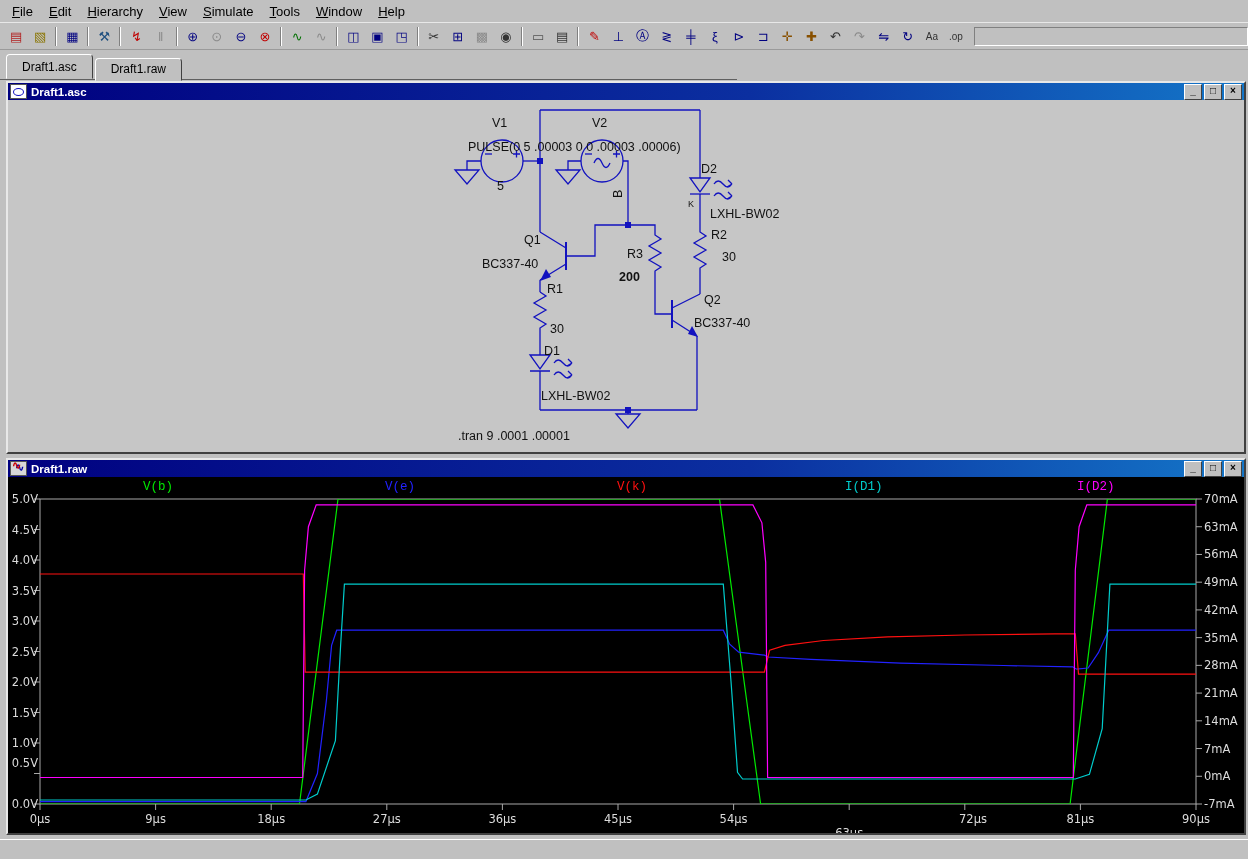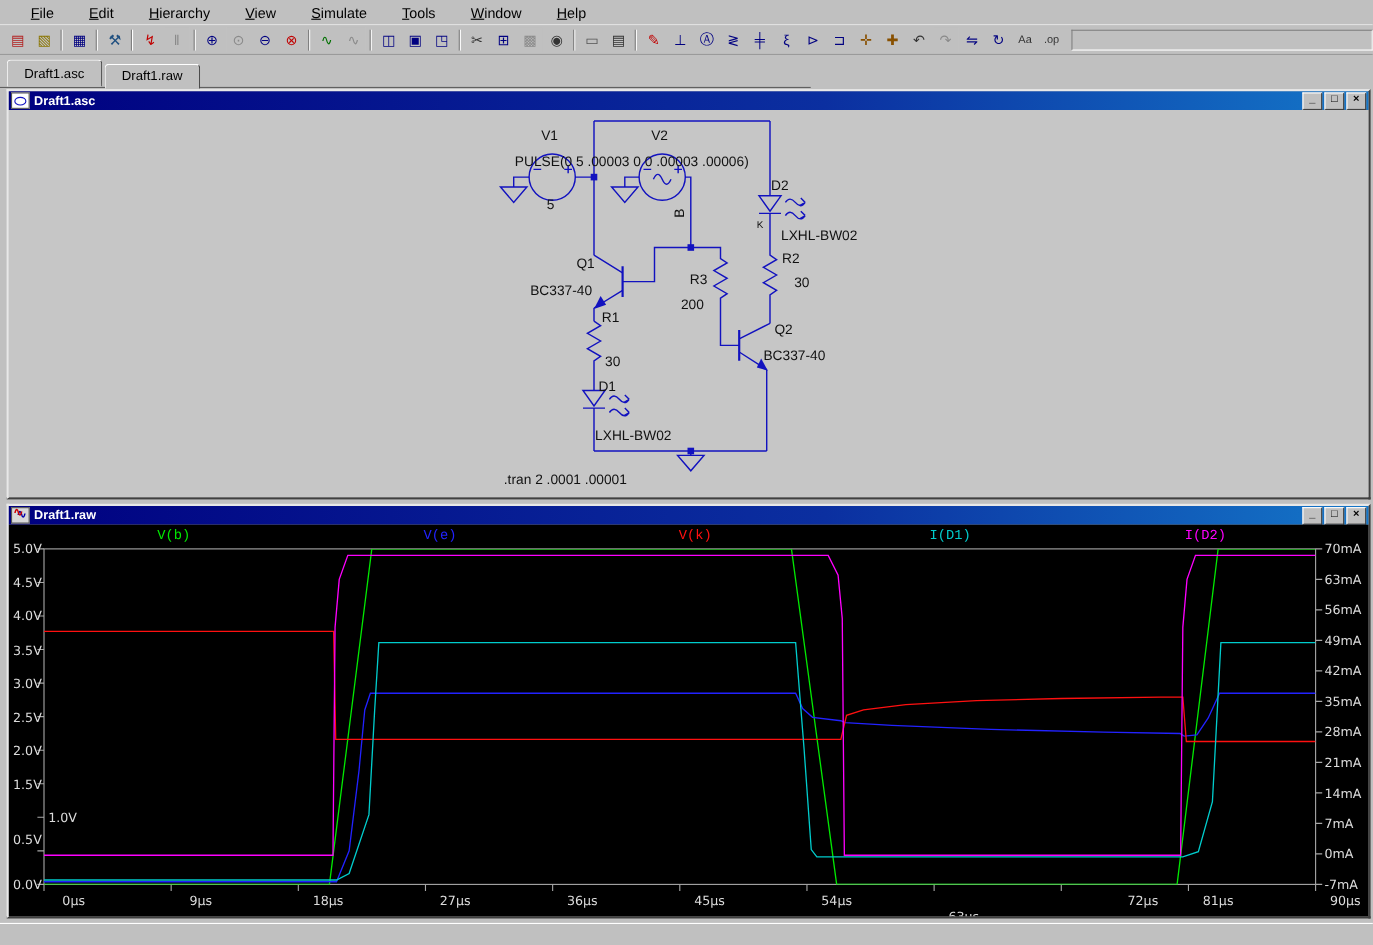"File" .menu-item { margin-left: 16px -> none }
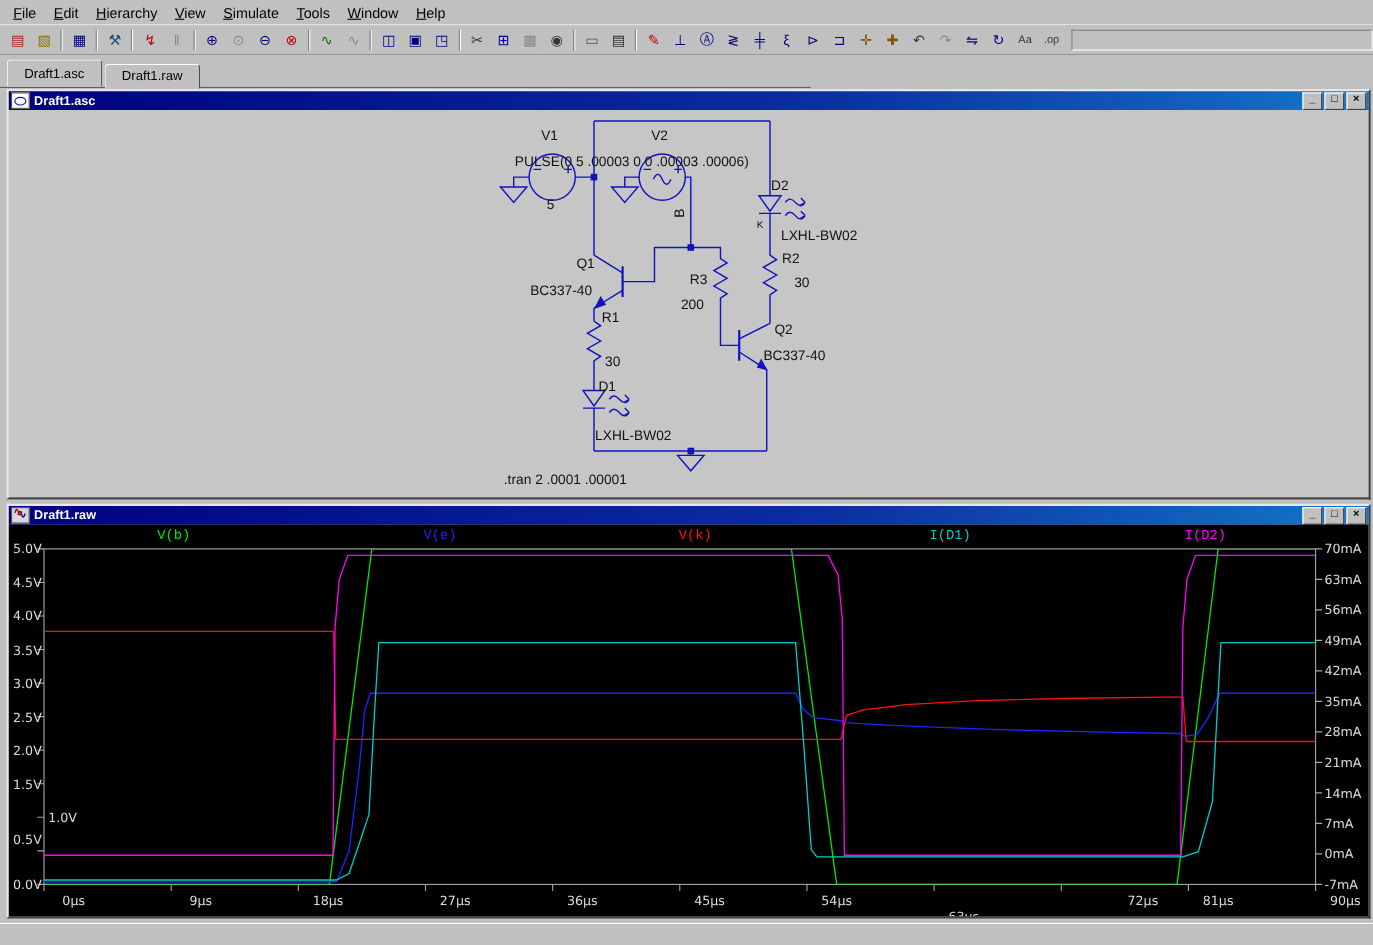"200" span.sch-label { font-weight: none -> bold }
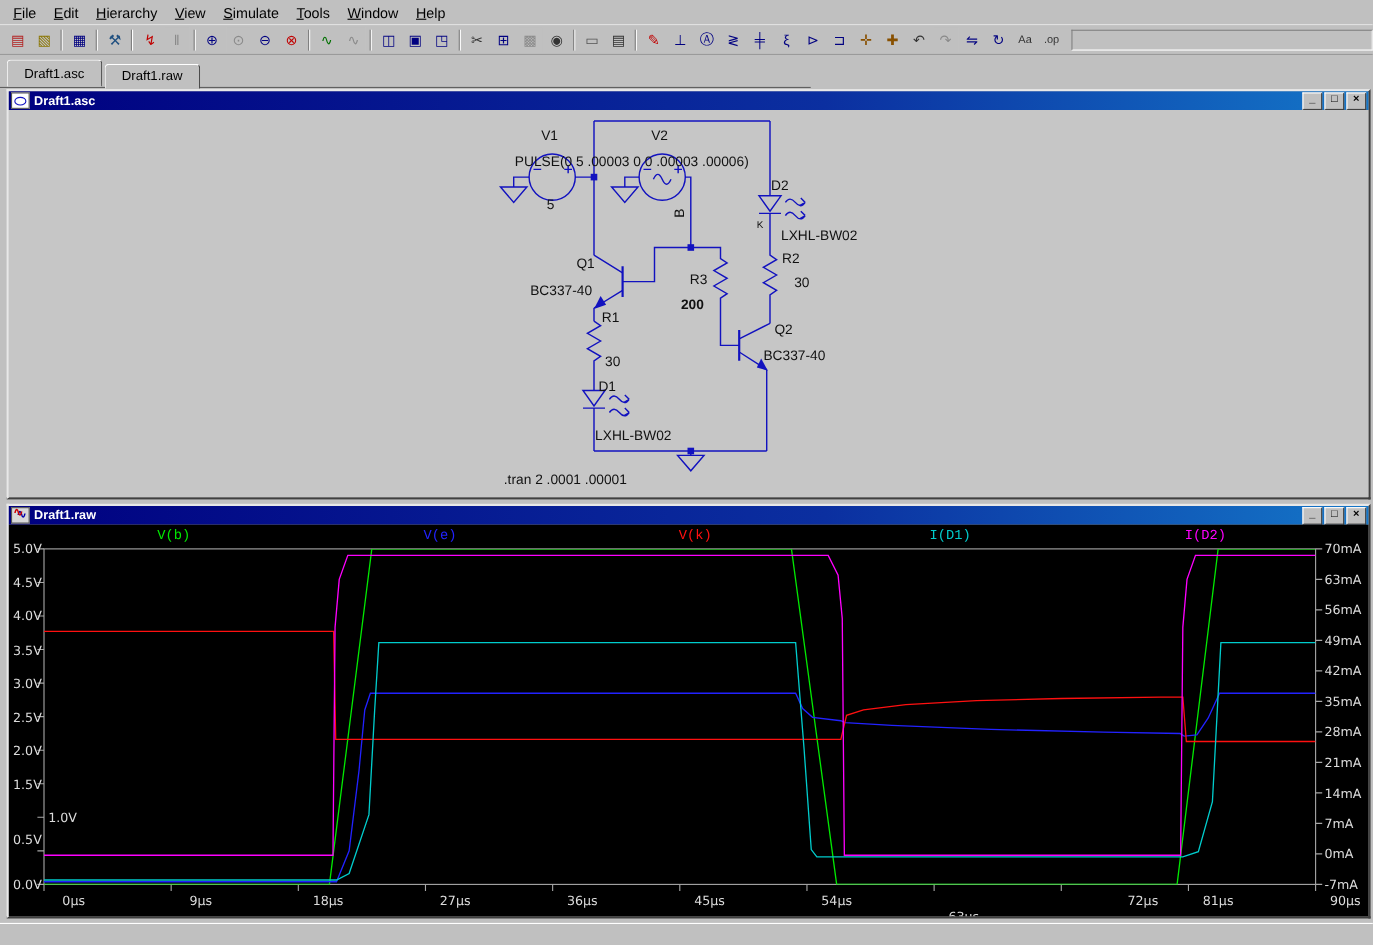".tran 2 .0001 .00001" span.sch-label { text: 2 -> 9 }
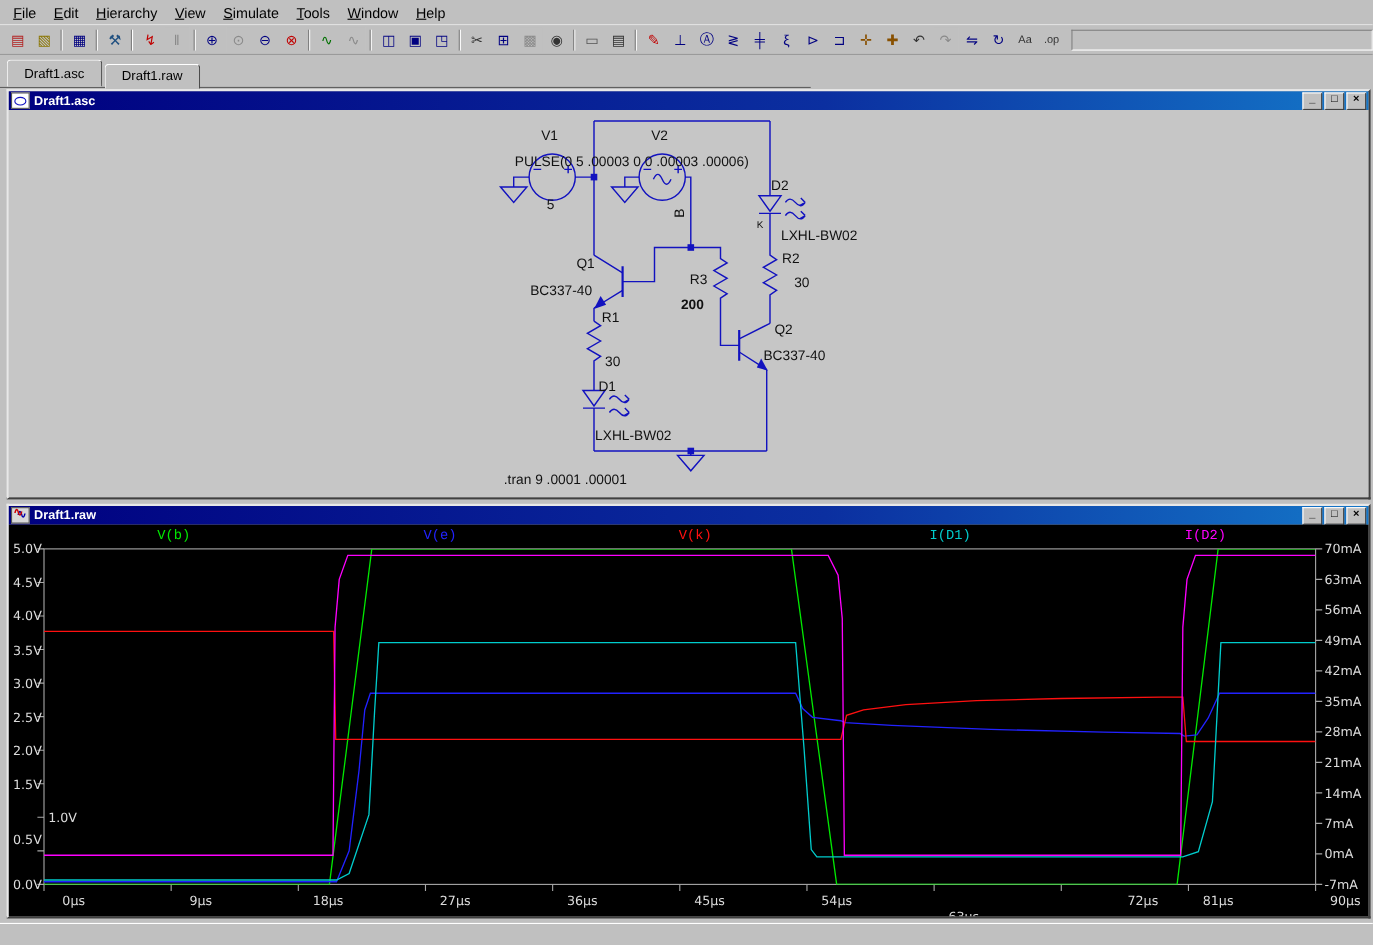"1.0V" span.axis-label { margin-left: 32px -> none }
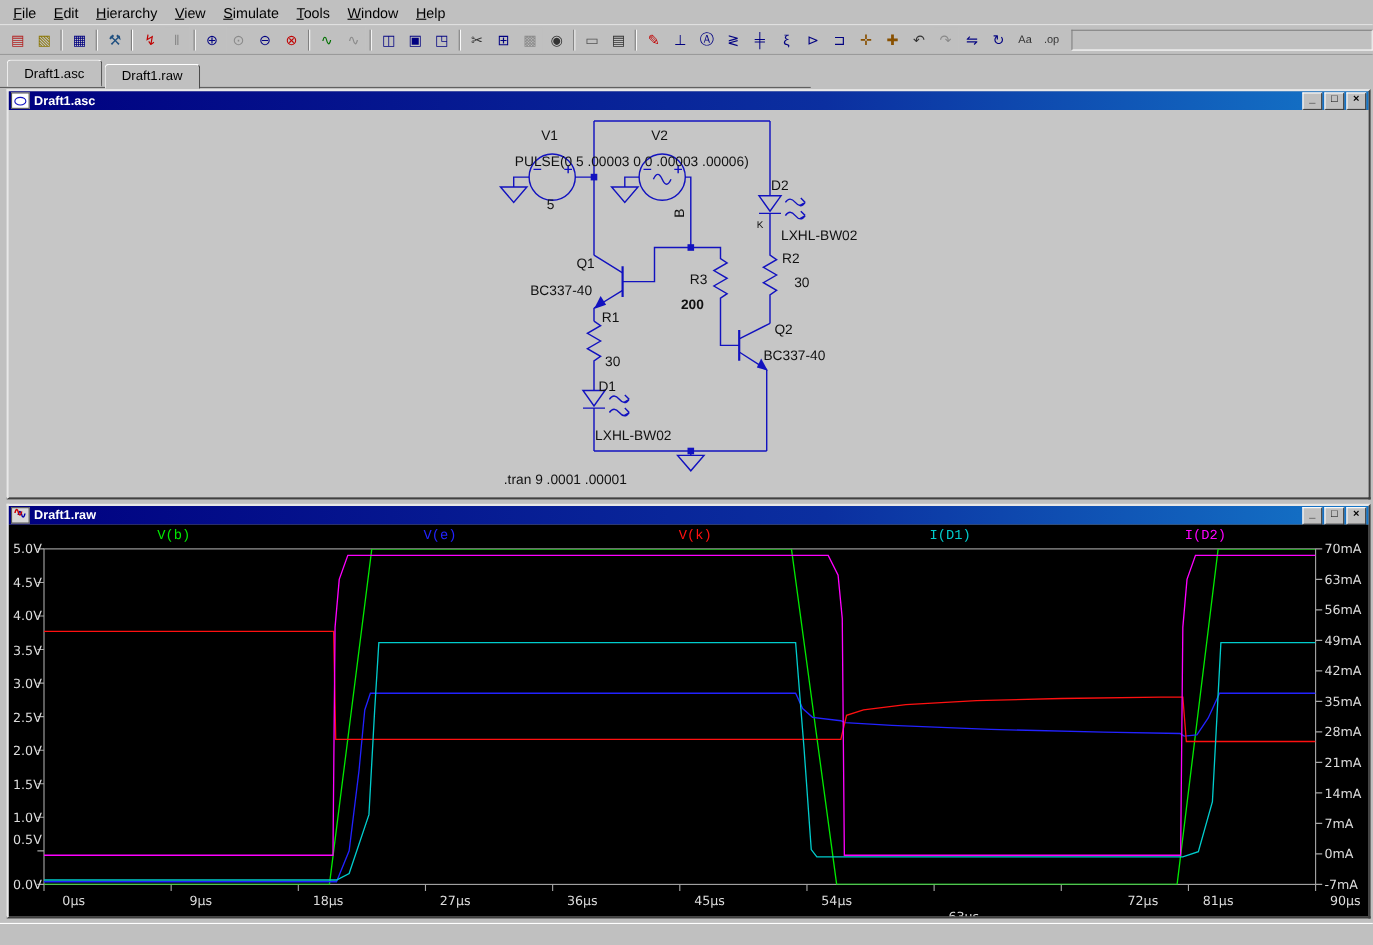"0µs" .axis-x { margin-left: 27px -> none }
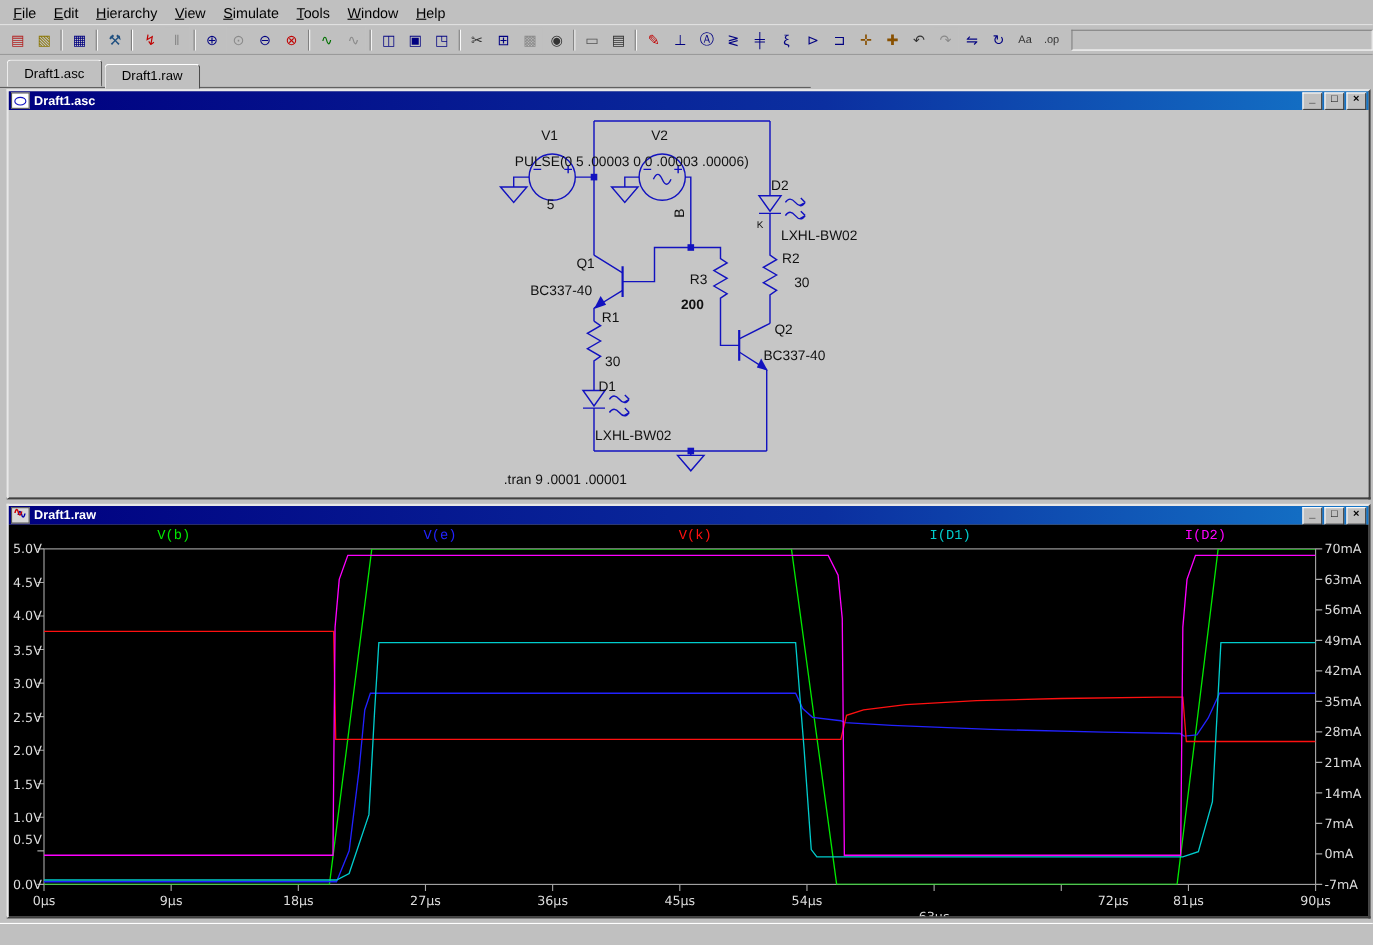"72µs" span.axis-label { left: 1004px -> 965px }
